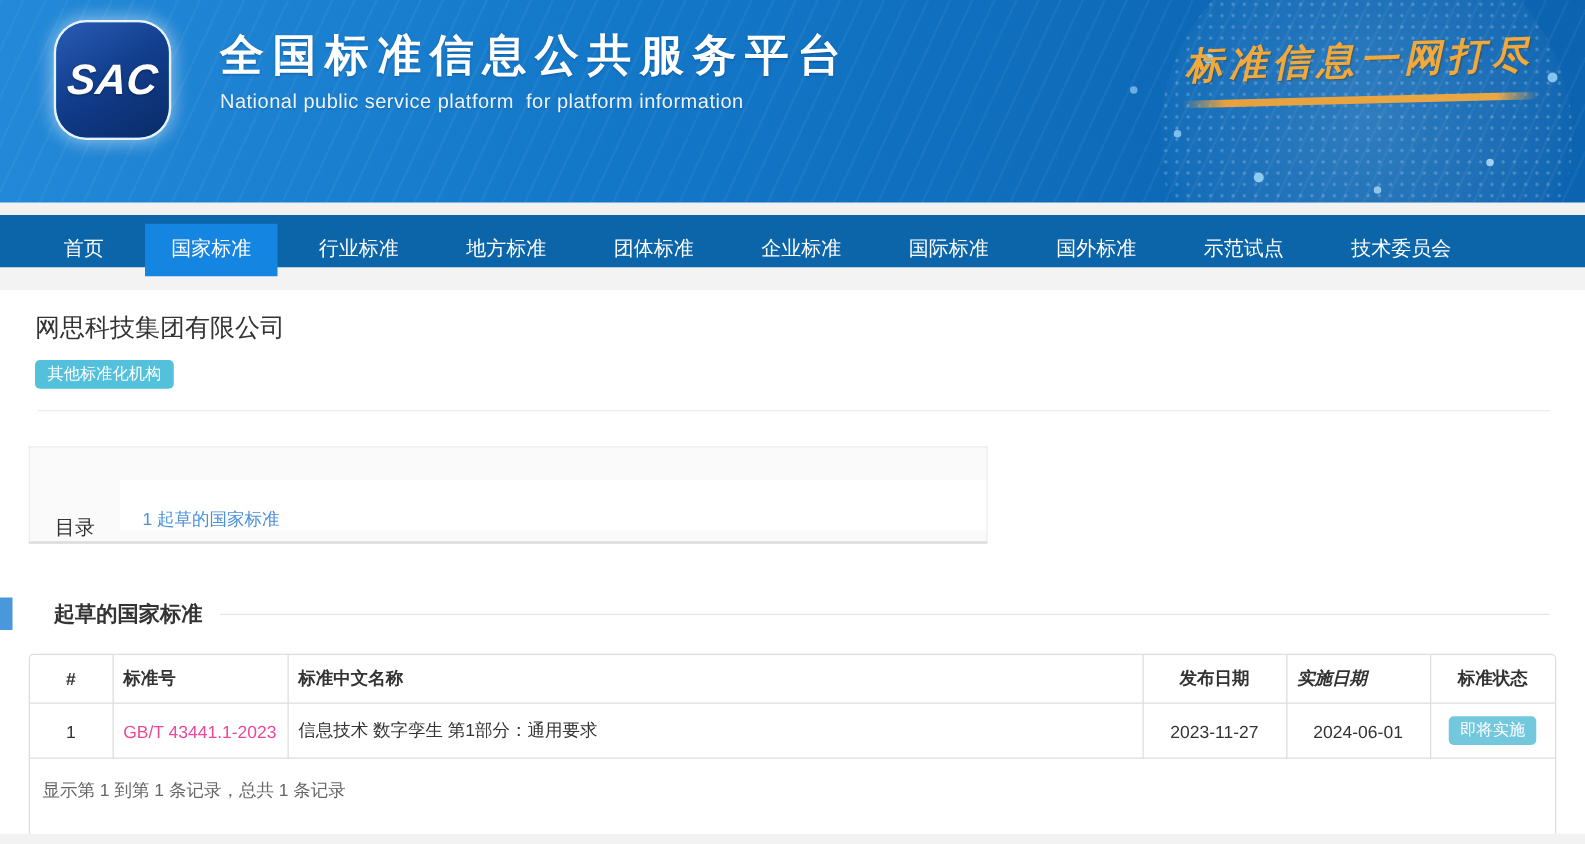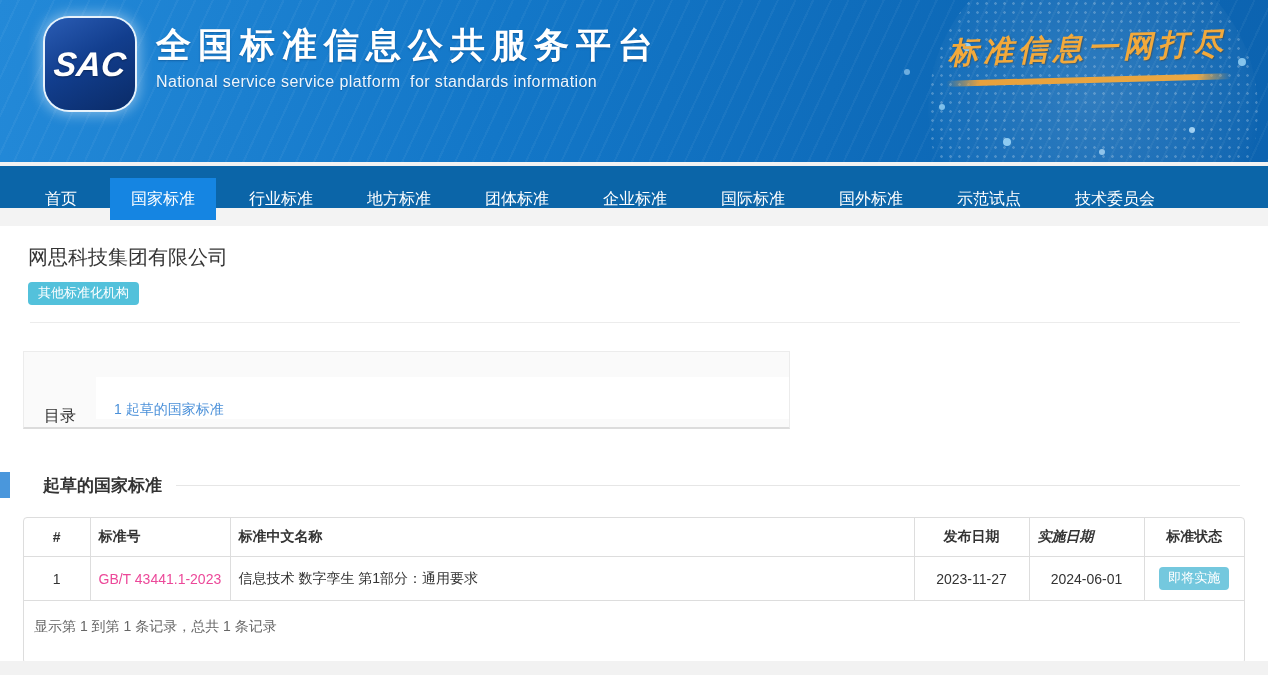"全国标准信息公共服务平台" .head-titles { left: 156px -> 176px }
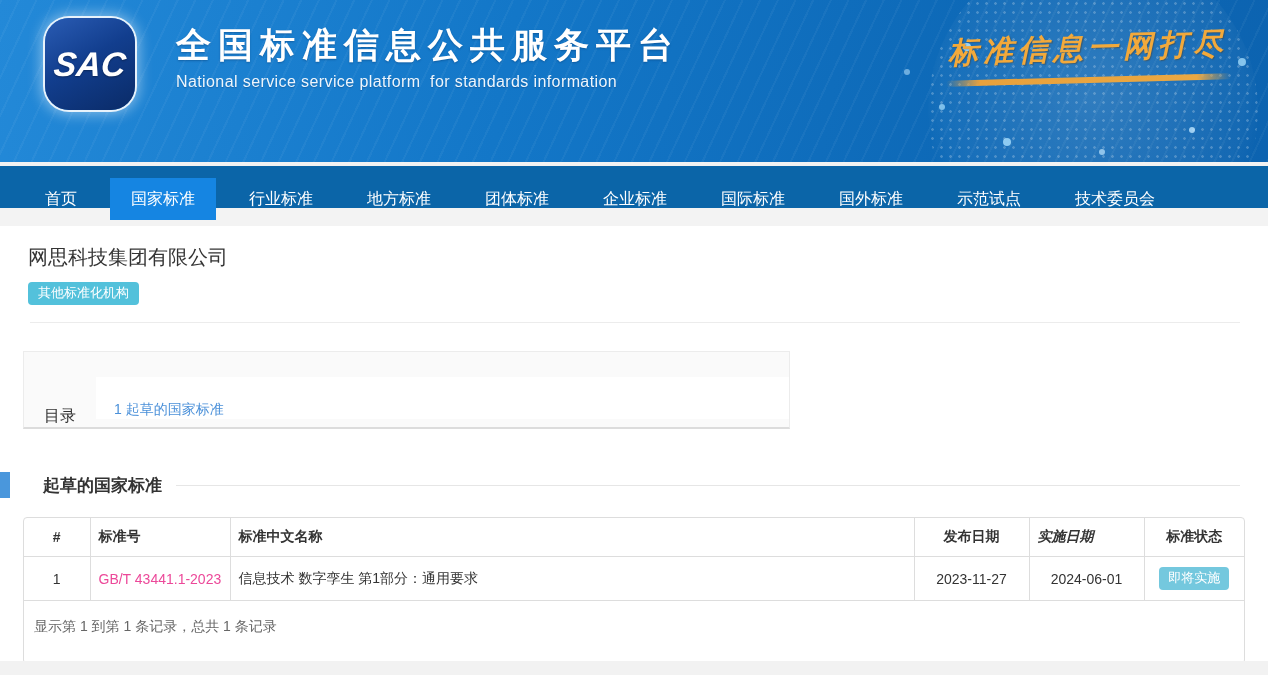"National service service platform for" div.head-sub { text: service service platform  for standards -> public service platform  for platform }
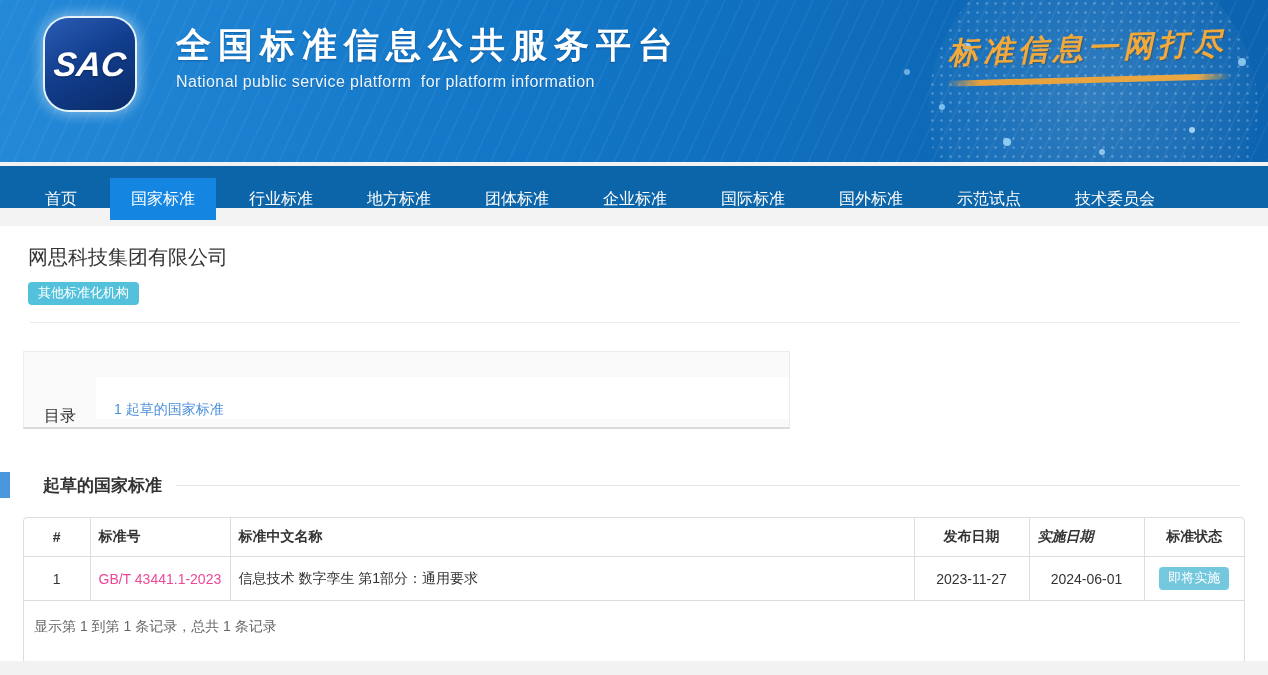"首页" .main-nav ul { margin: 4px -> 10px; padding: 12px 0 0 20px -> 7px 0 0 20px }
